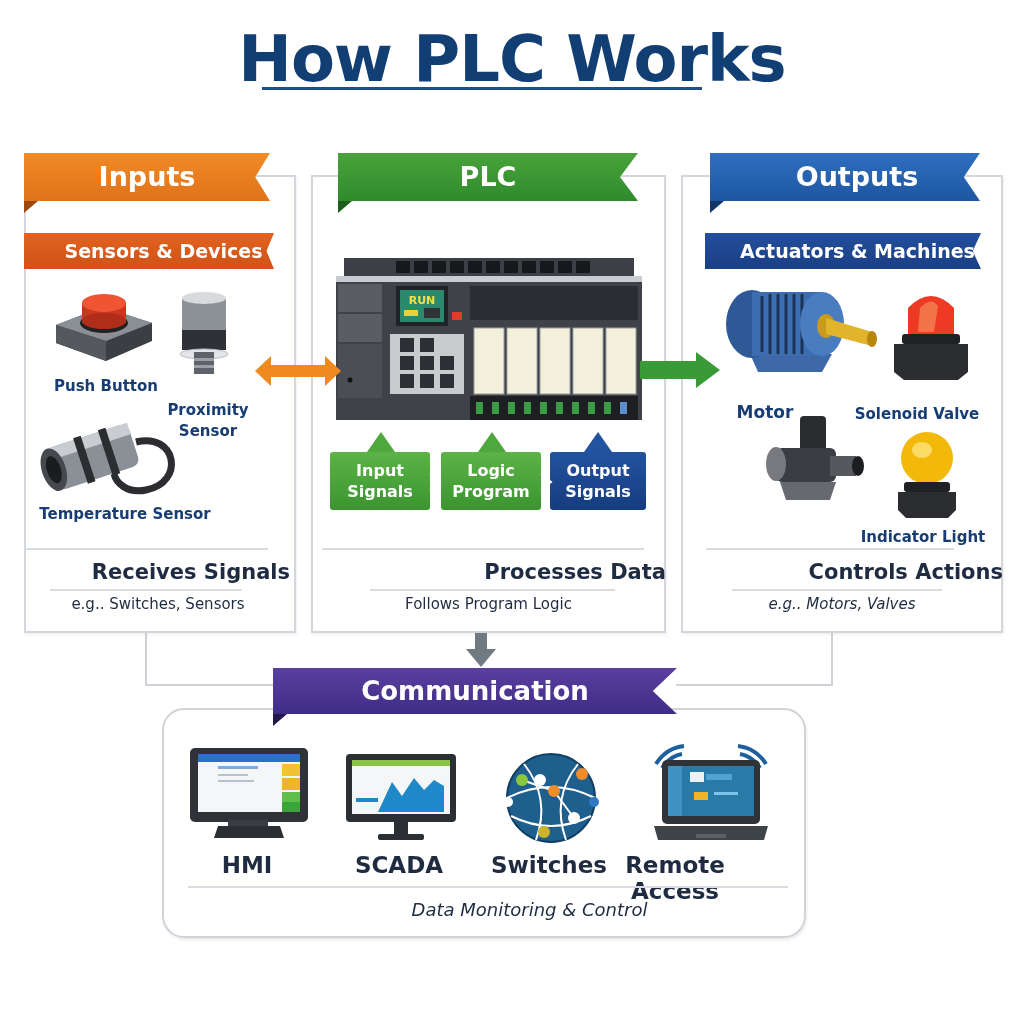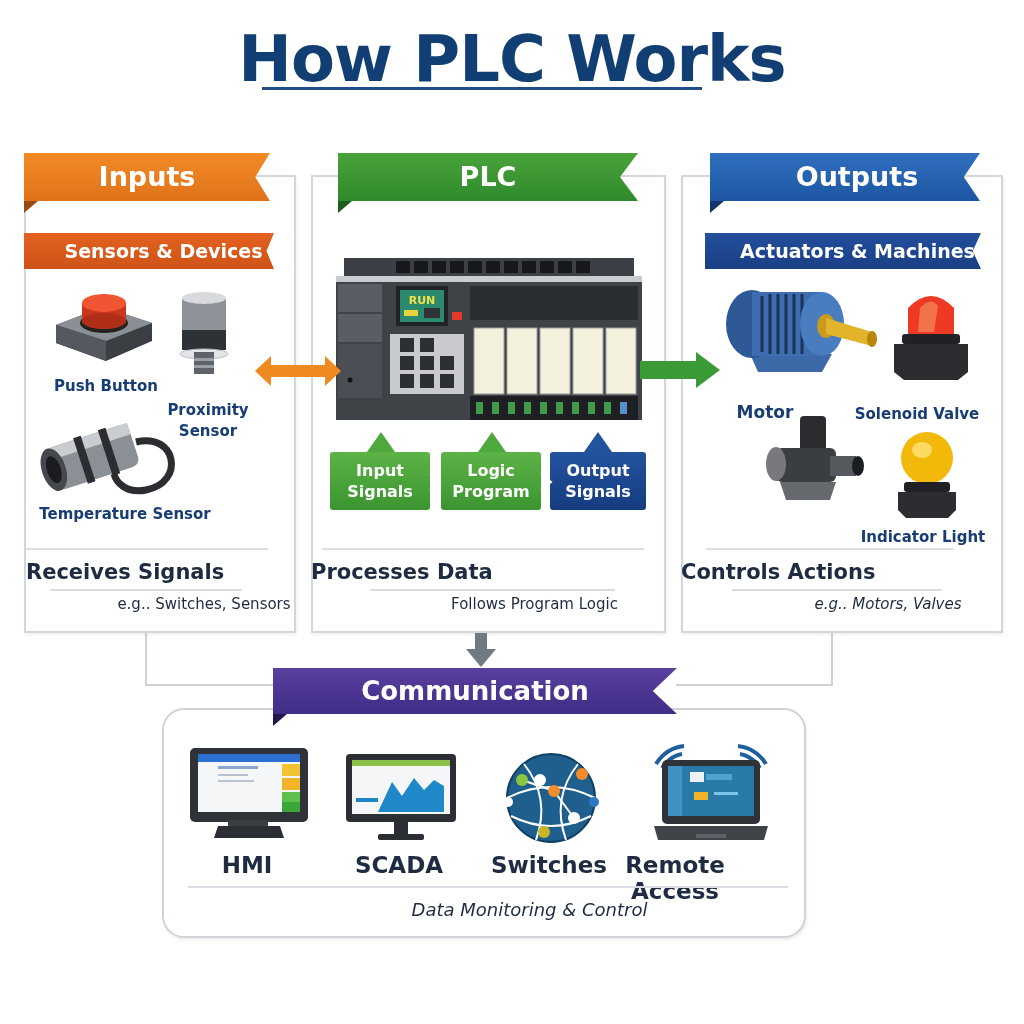"Receives Signals" .cap-h { text-align: left -> right }
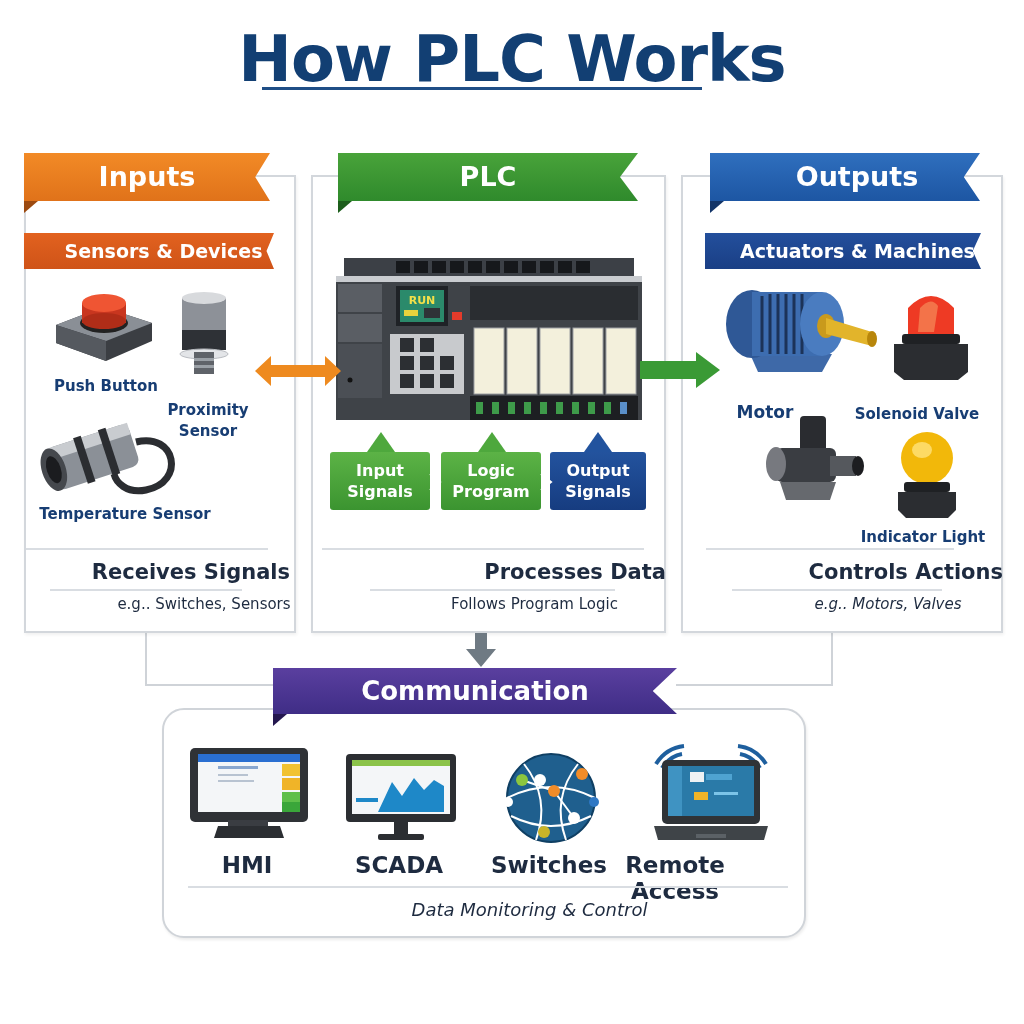"e.g.. Switches, Sensors" .cap-s { margin-left: 46px -> none }
